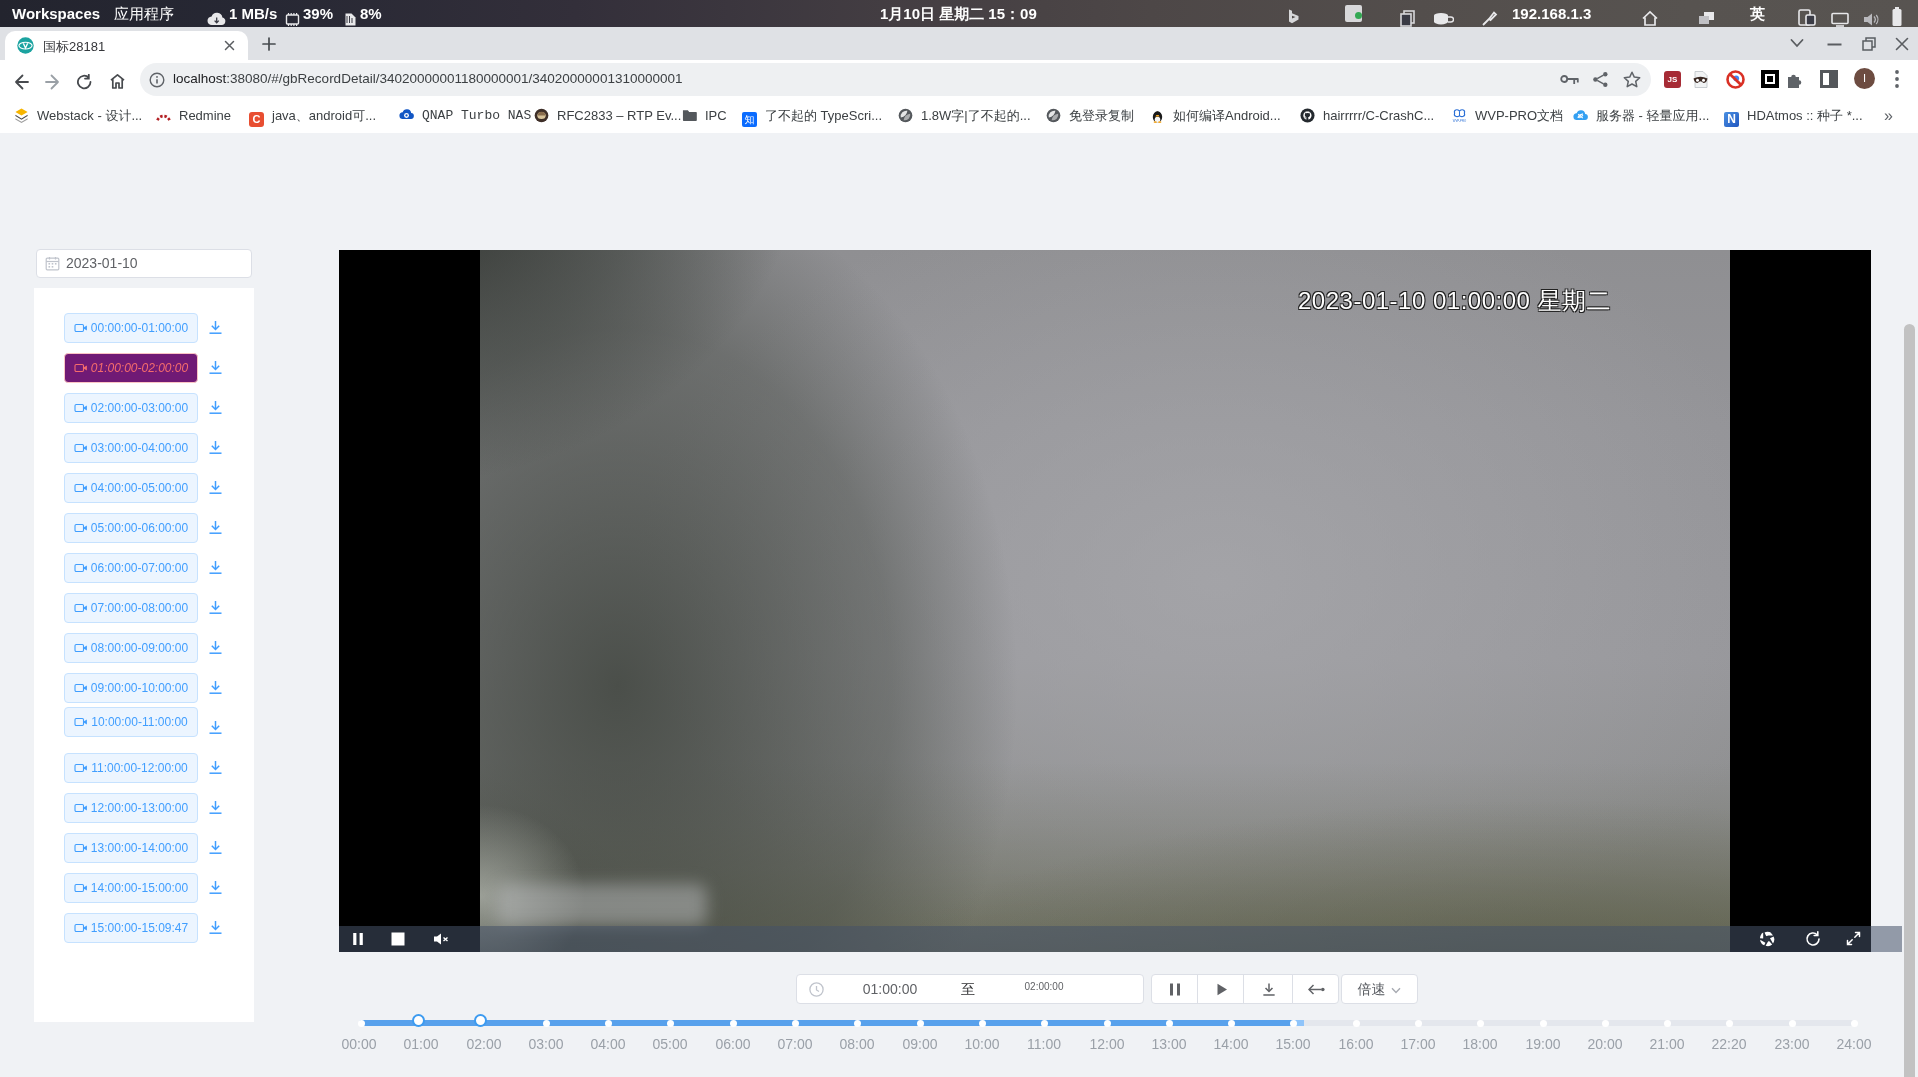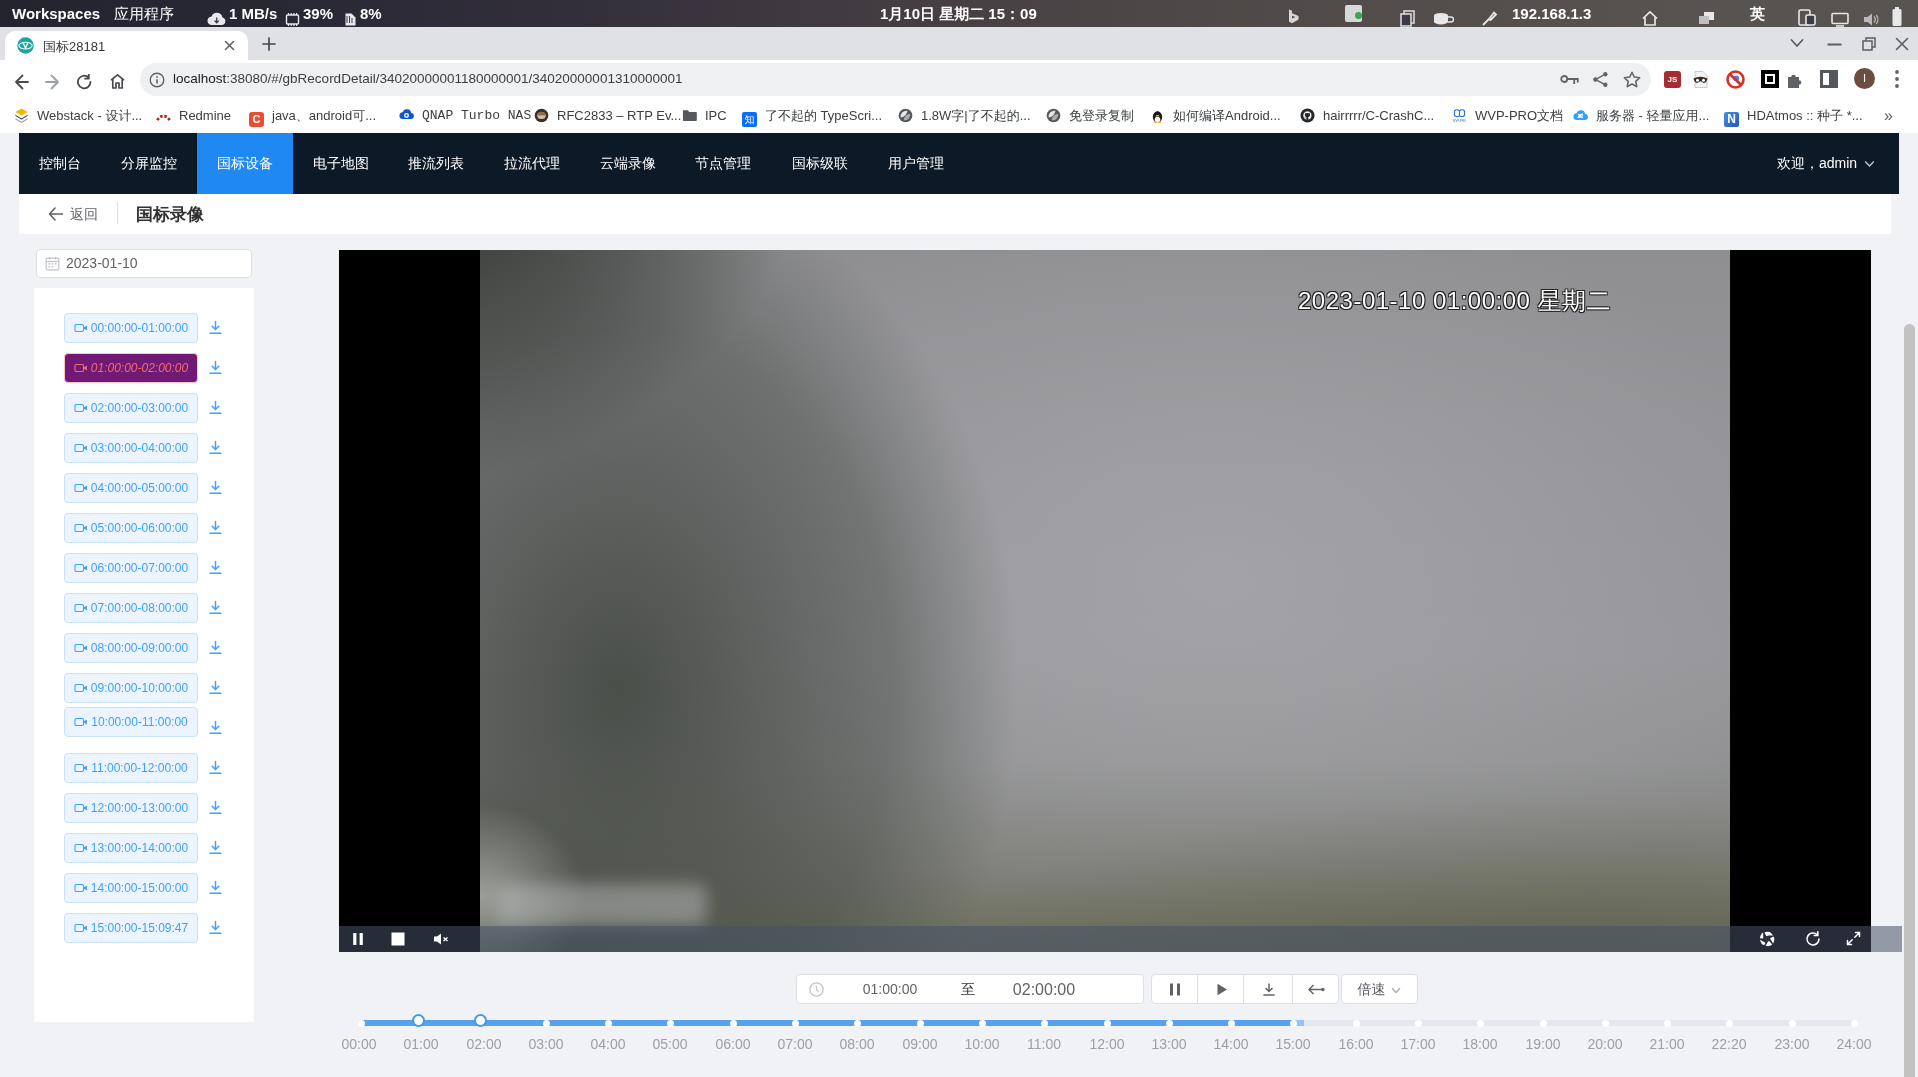"控制台" div { html: <div> <div>控制台</div> <div>分屏监控</div> <div>国标设备</div> <div>电子地图</div> <div>推流列表</div> <div>拉流代理</div> <div>云端录像</div> <div>节点管理</div> <div>国标级联</div> <div>用户管理</div> <div>欢迎，admin <svg> <path></path> </svg></div> </div> -> none }
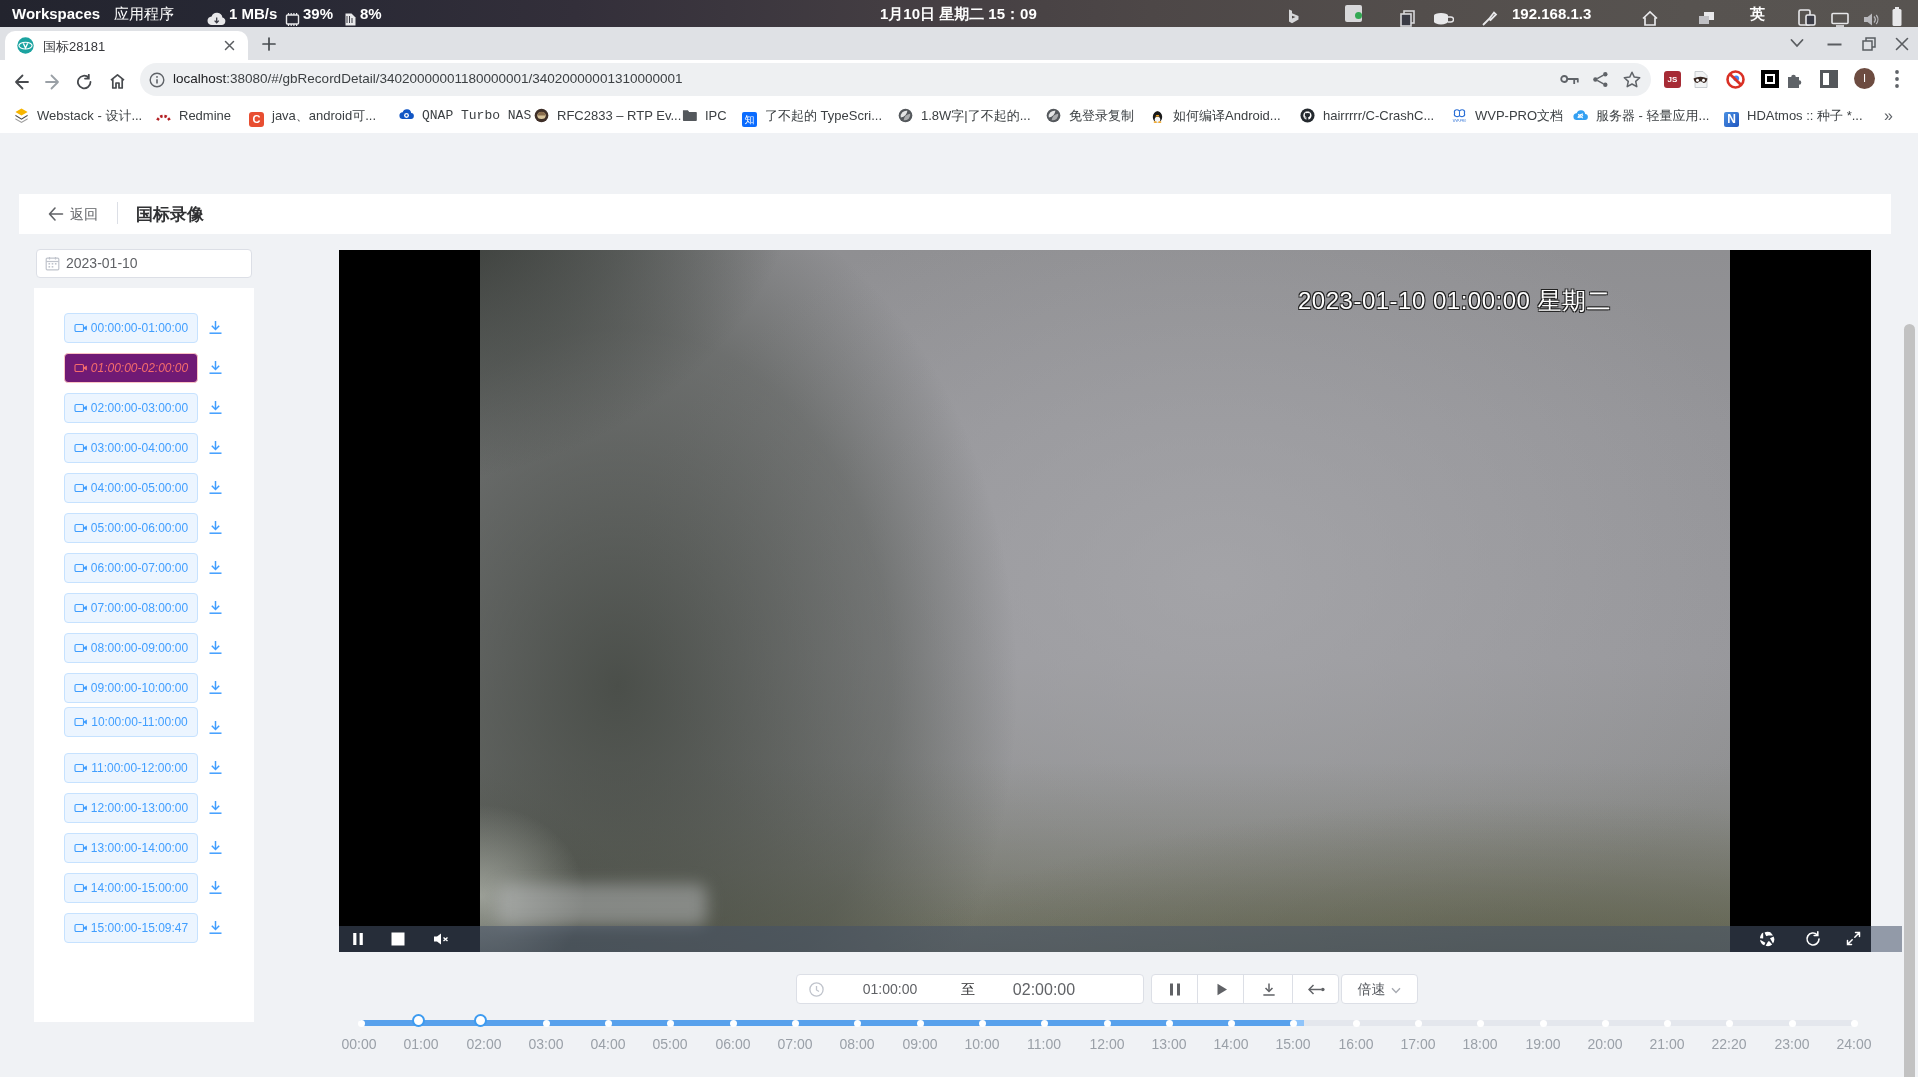"返回" div { html: <div> <svg> <path></path> </svg> <span>返回</span> <span></span> <span>国标录像</span> </div> -> none }
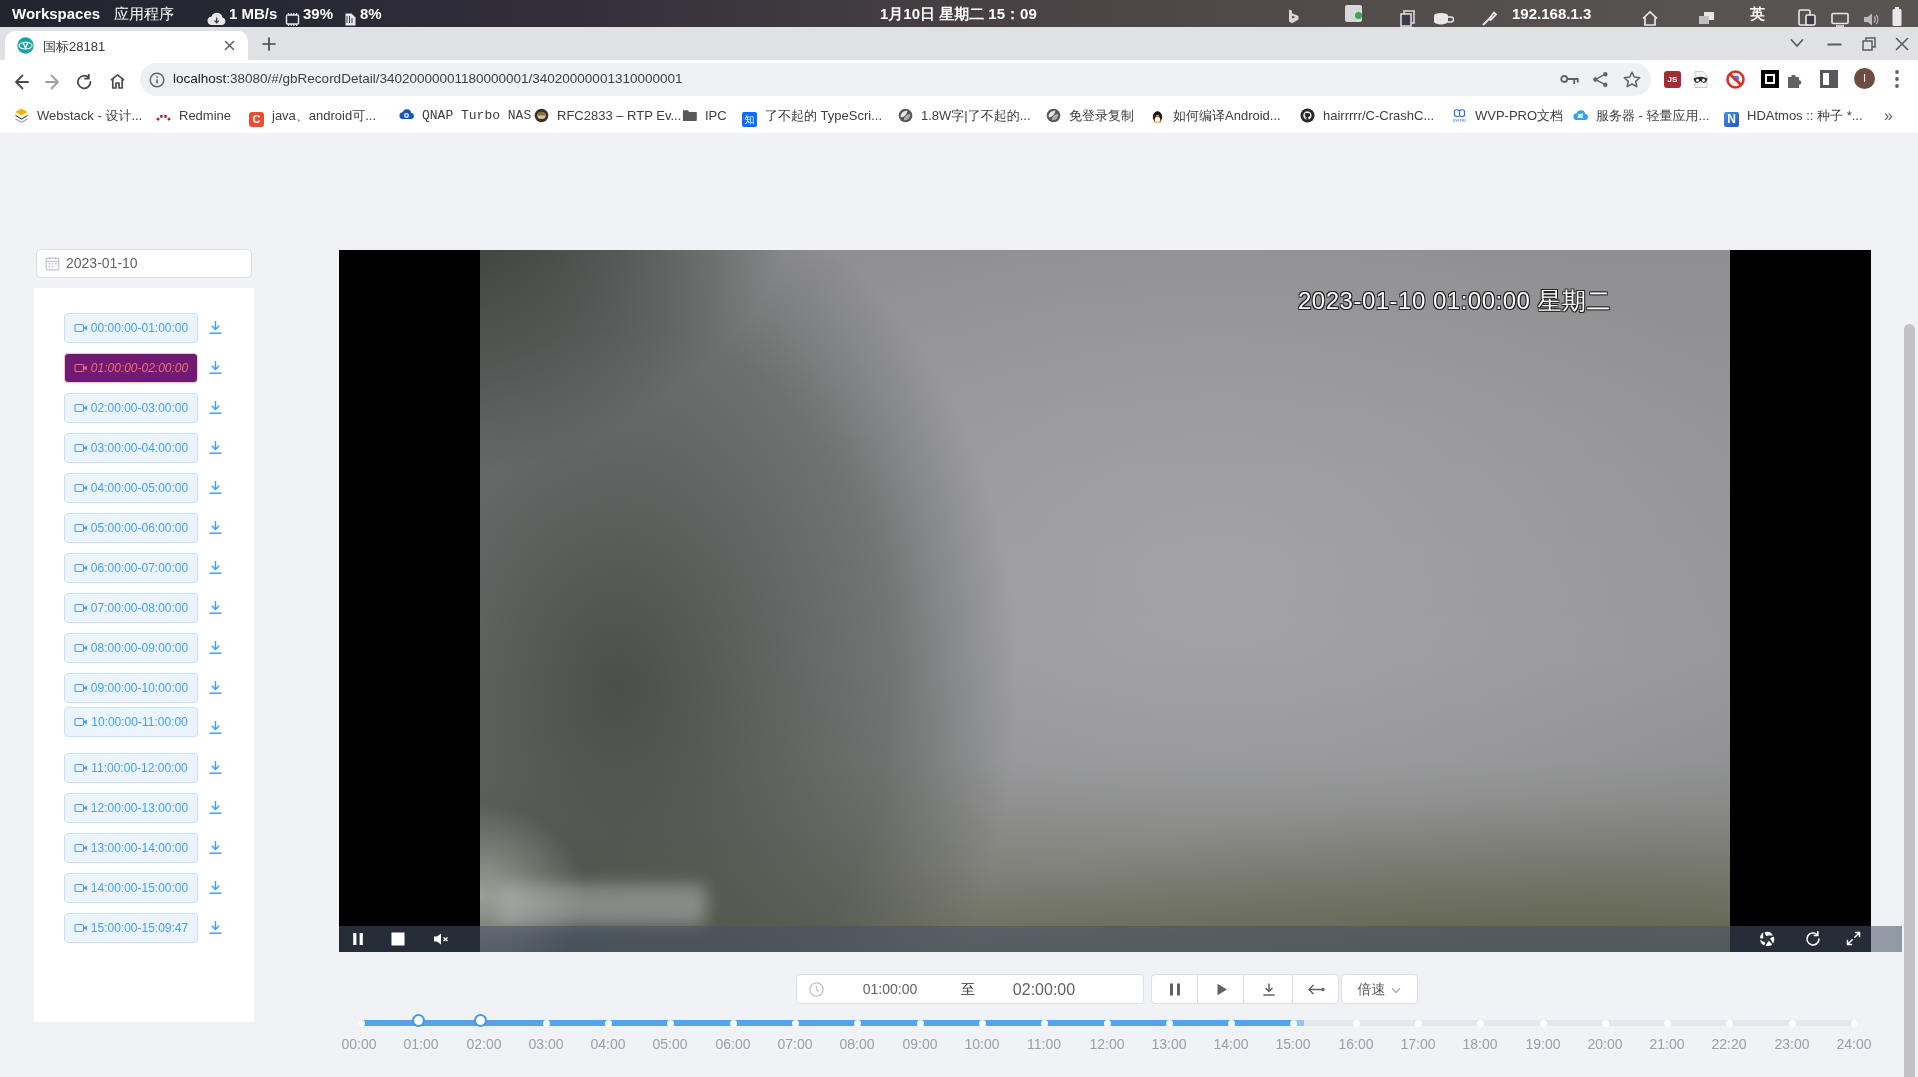"02:00:00" #timebox .t2 { font-size: 16px -> 10px }
